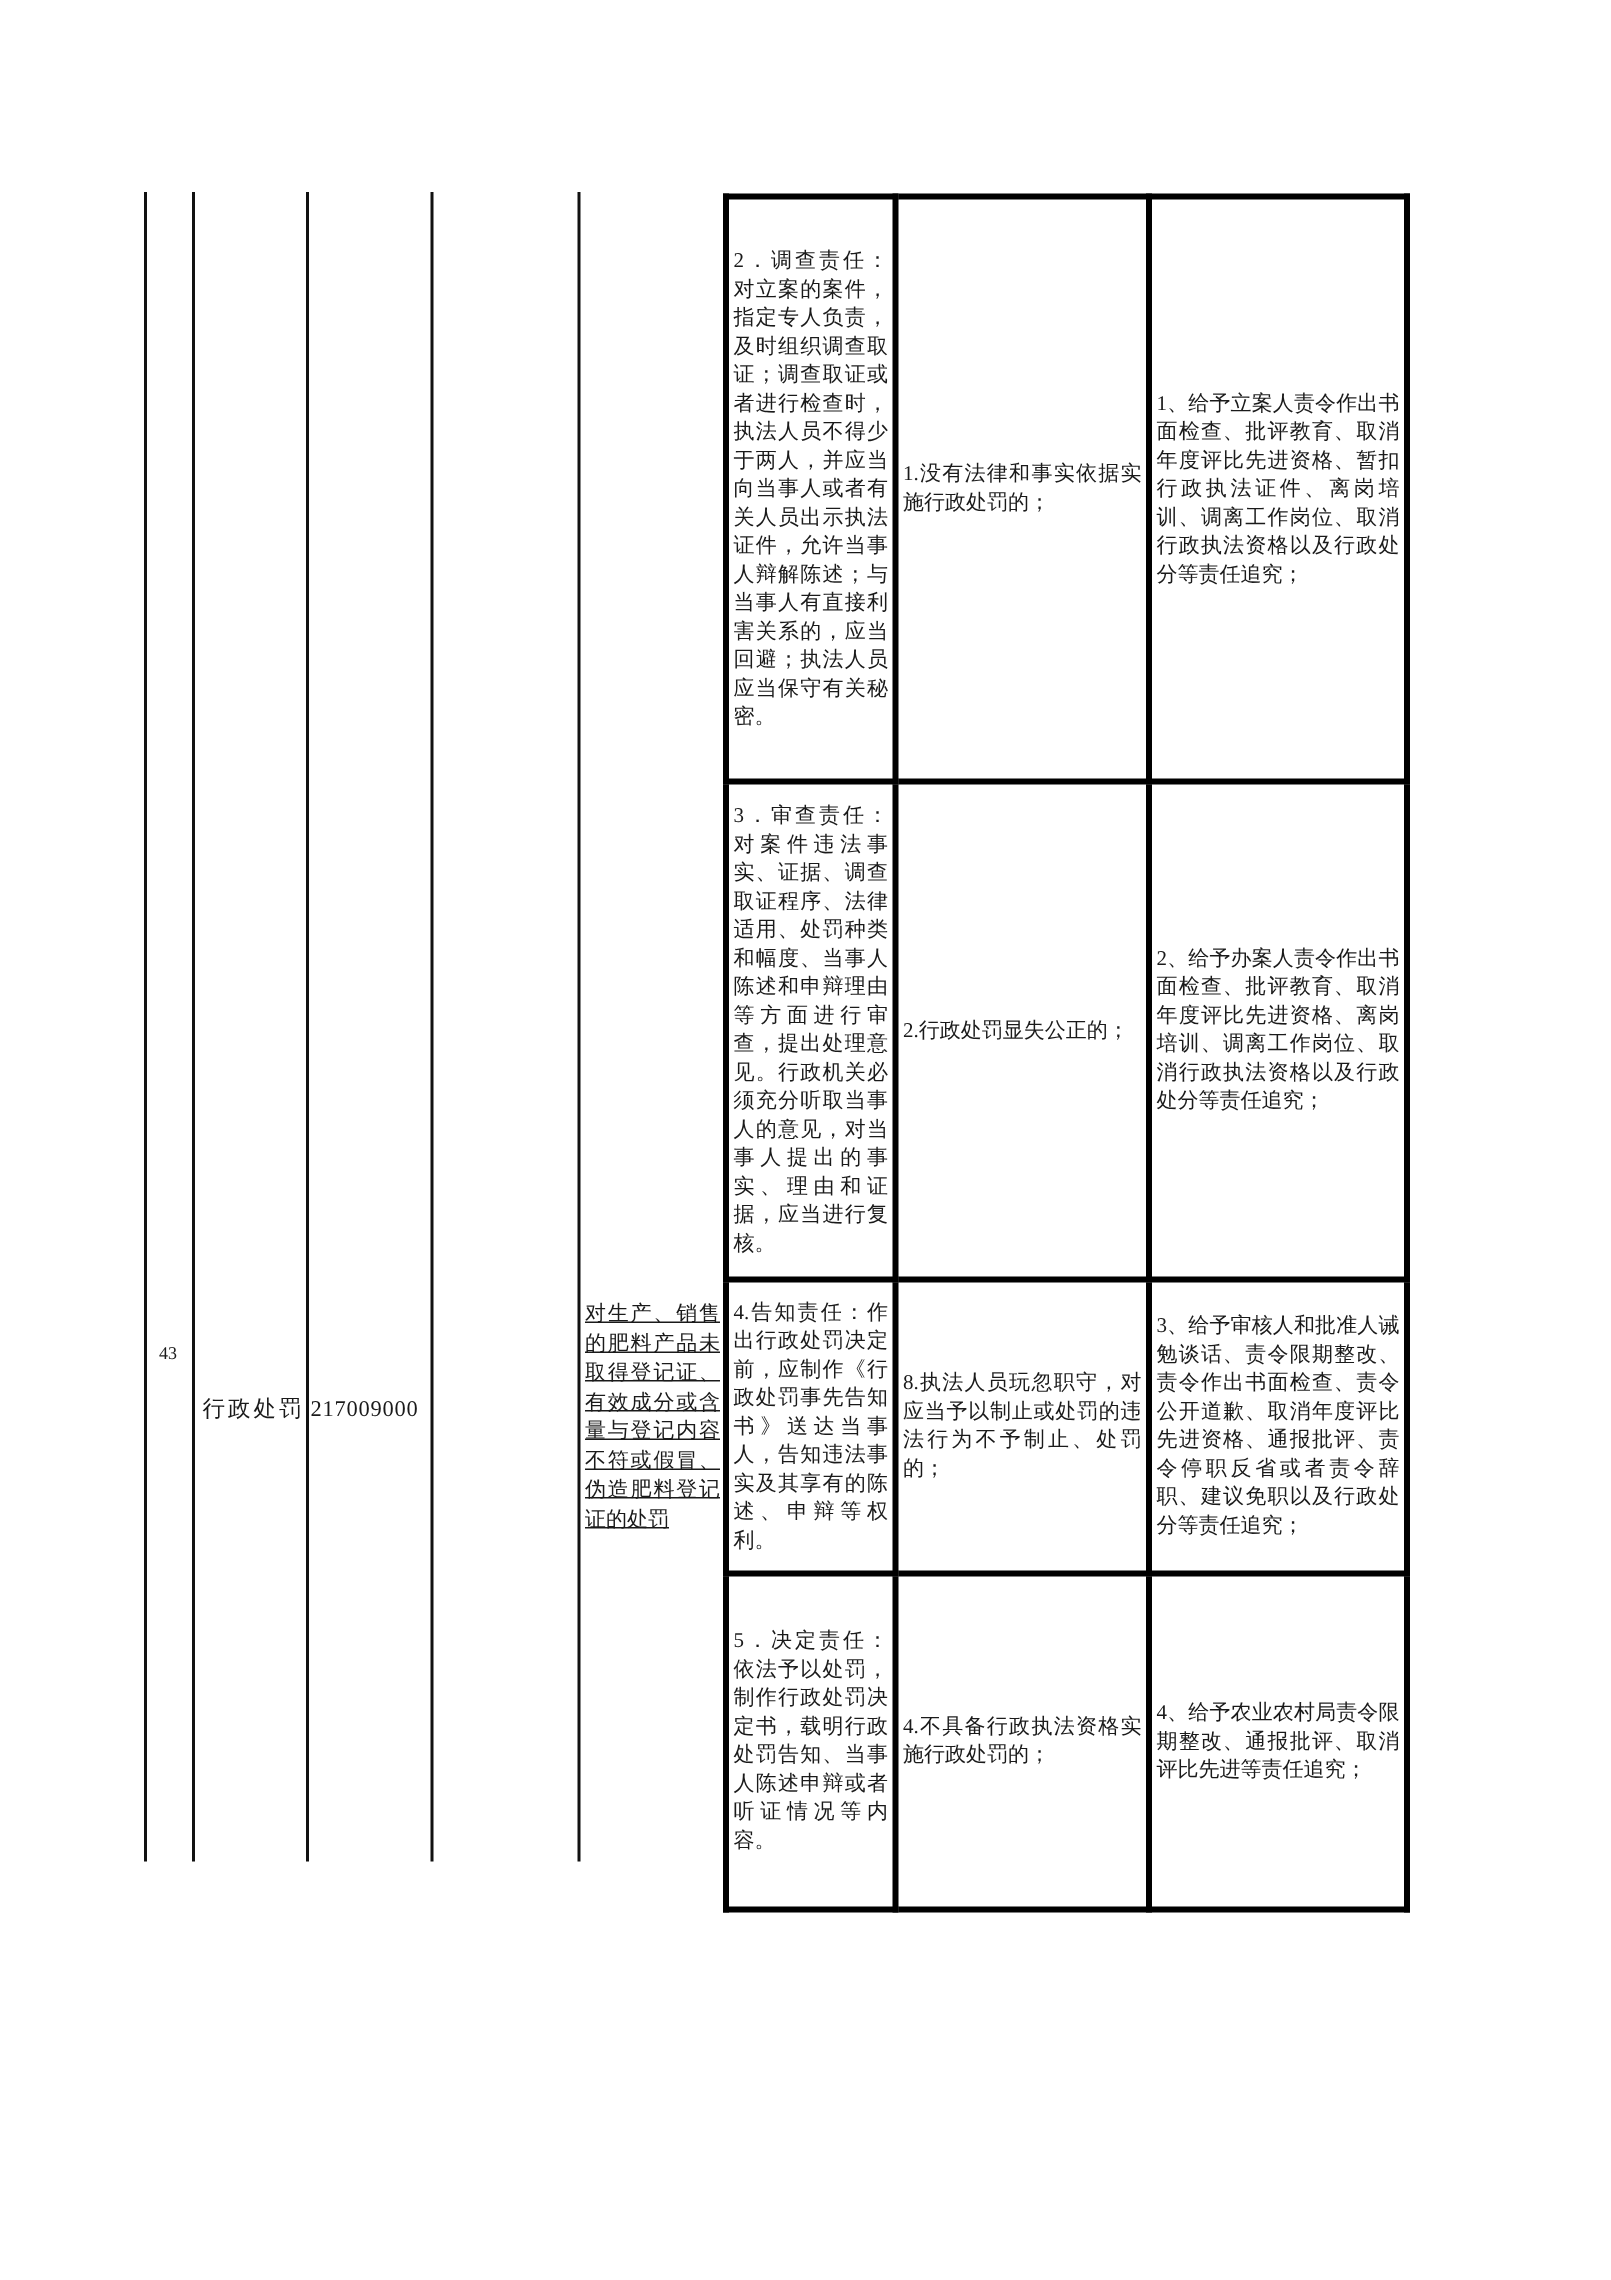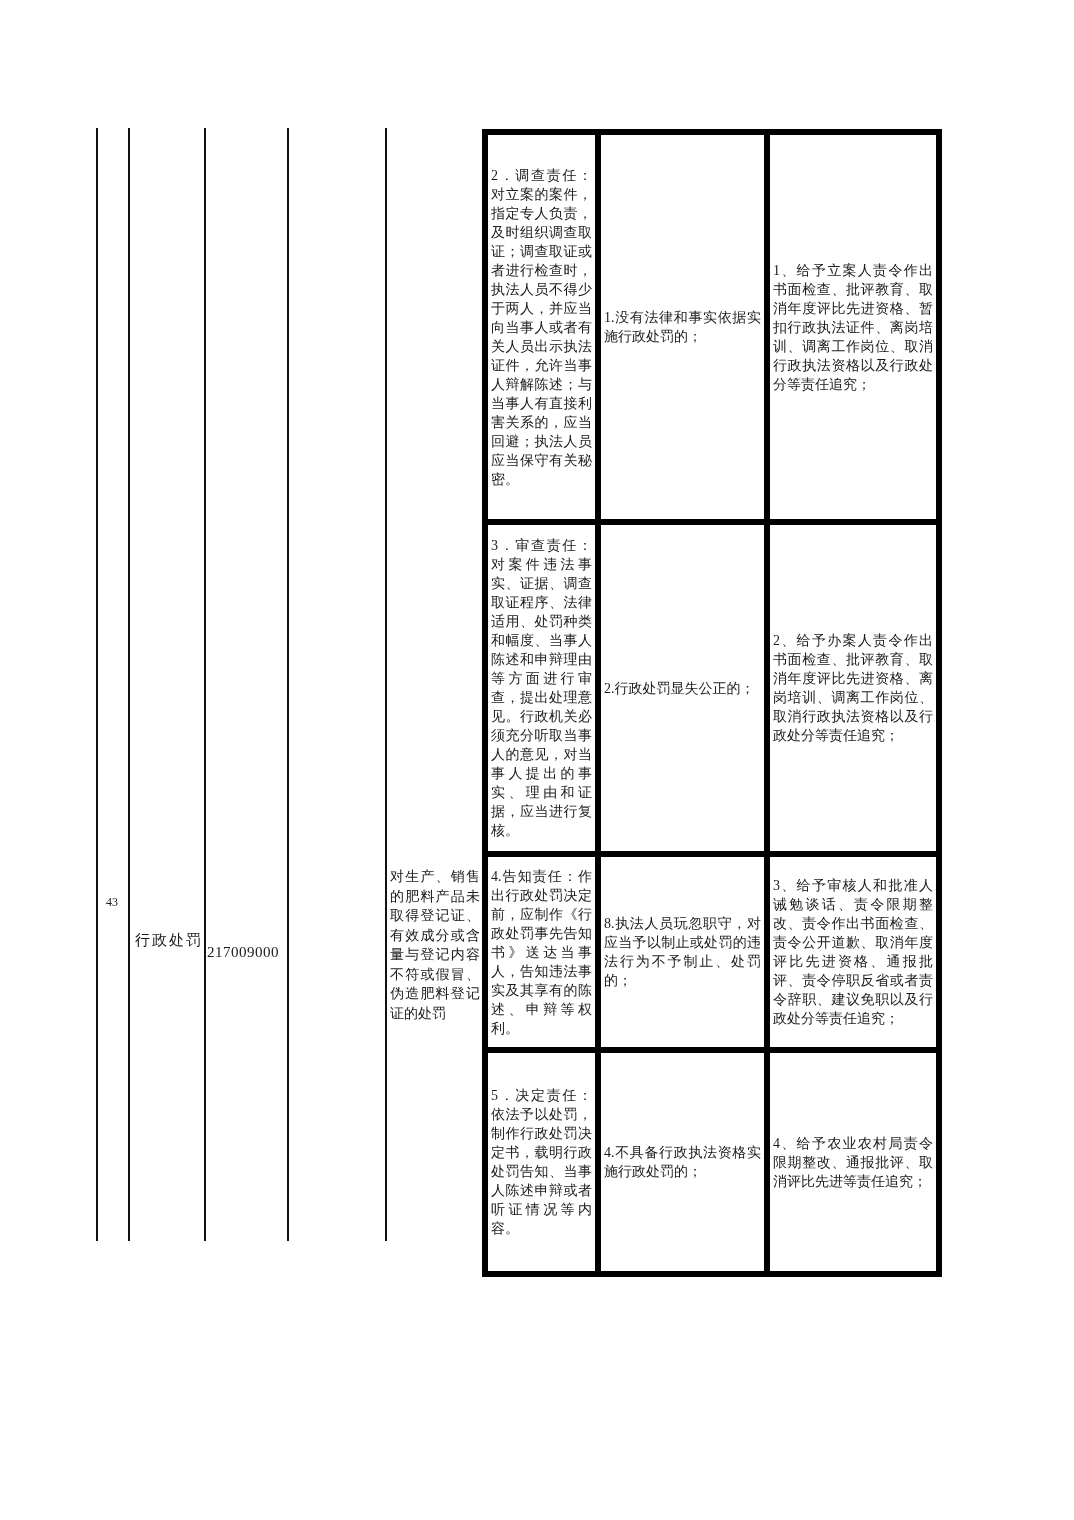"2．调查责任：对立案的案件，指定专人负责，及时组织调查取证；调查取证或者进行检查" table.grid td { border: 6px solid #000000 -> 4px solid #000000 }
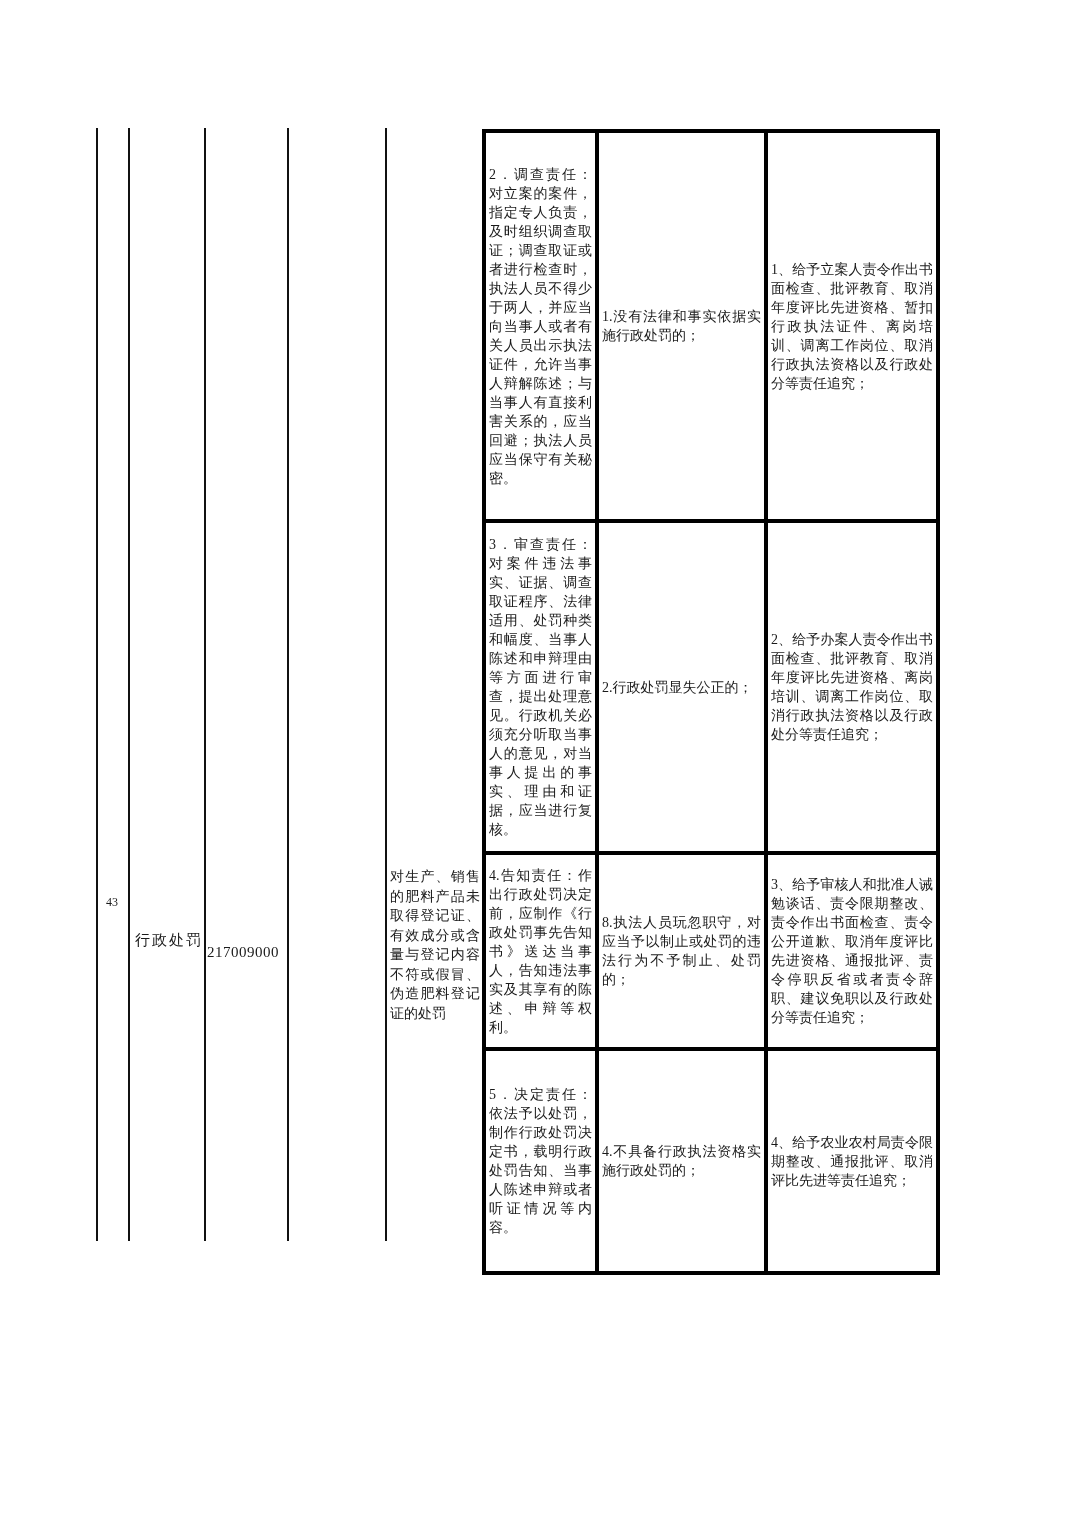"对生产、销售的肥料产品未取得登记证、有效成分或含量与登记内容不符或假冒、伪造肥料" .cell-item { text-decoration: none -> underline }
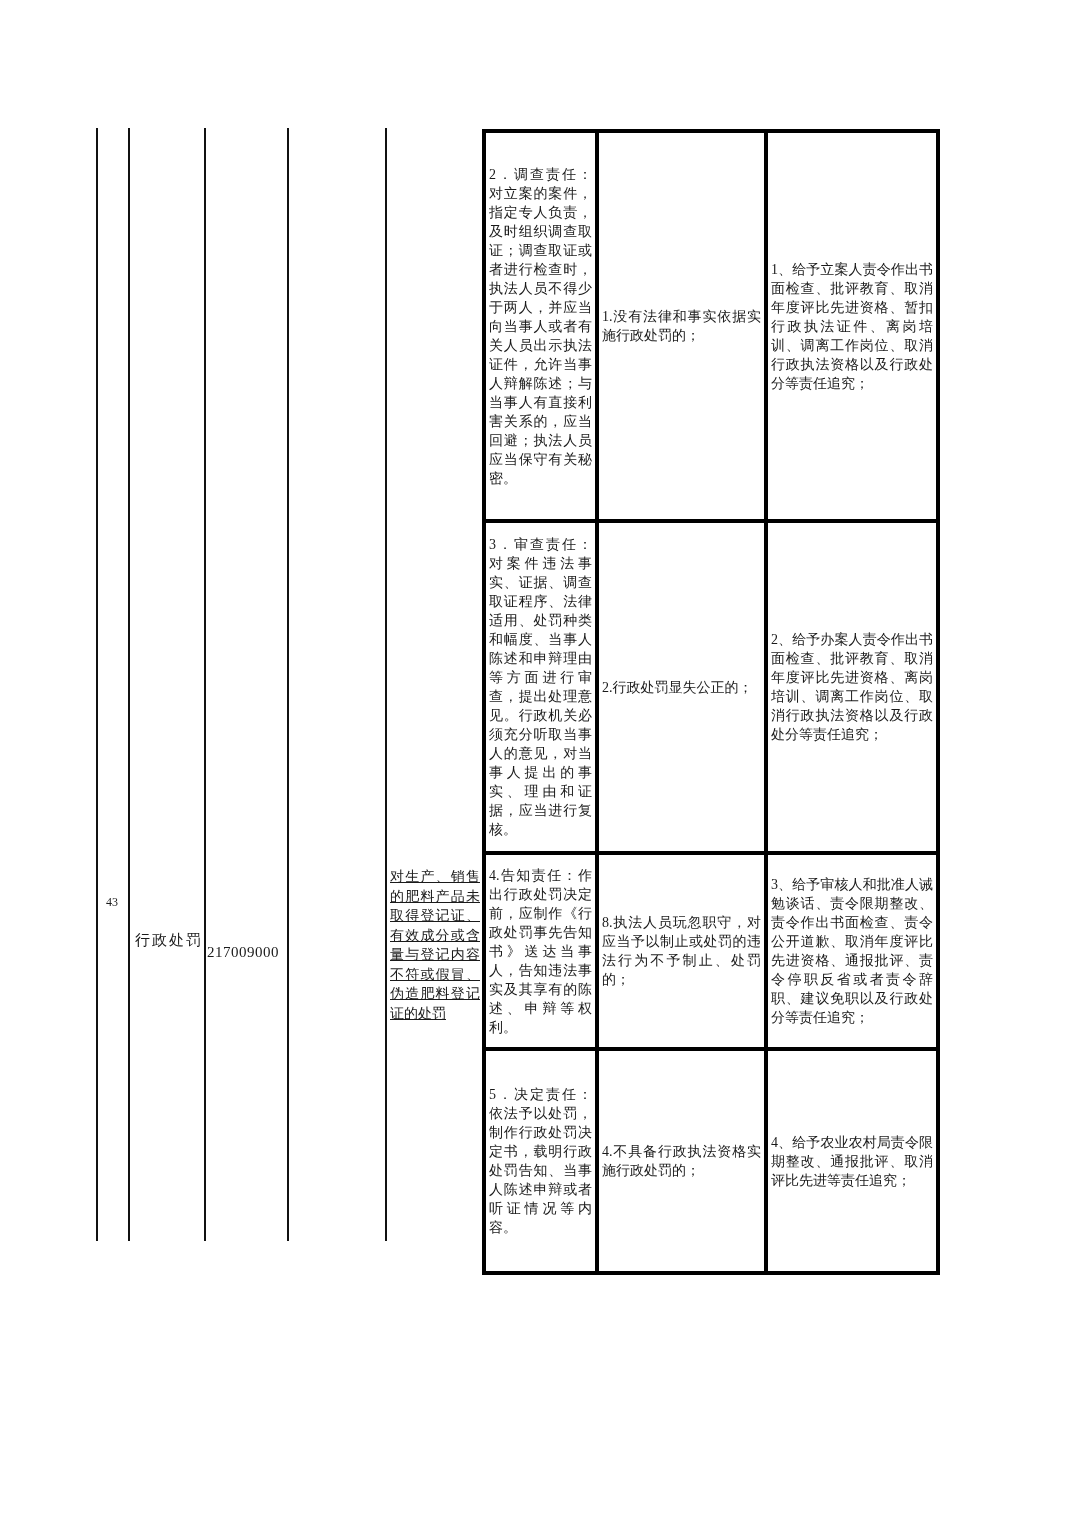"217009000" .cell-code { margin-top: 12px -> none }
